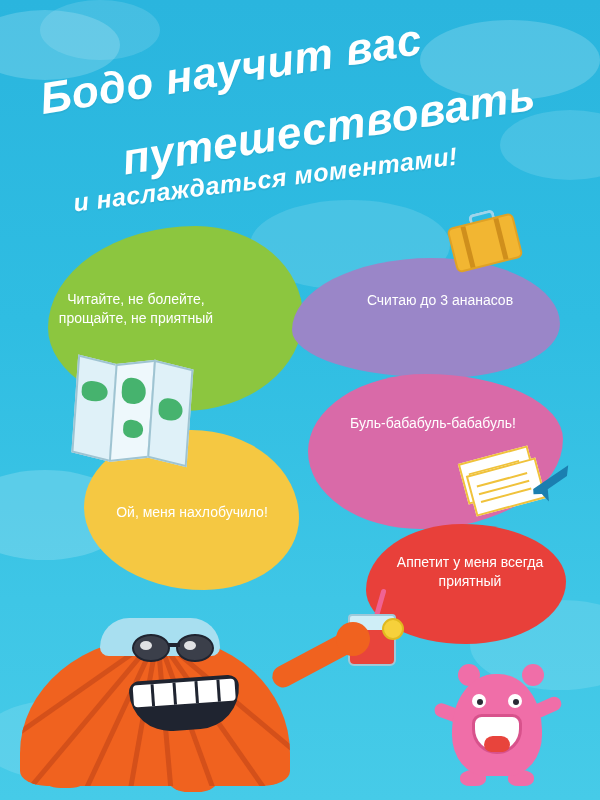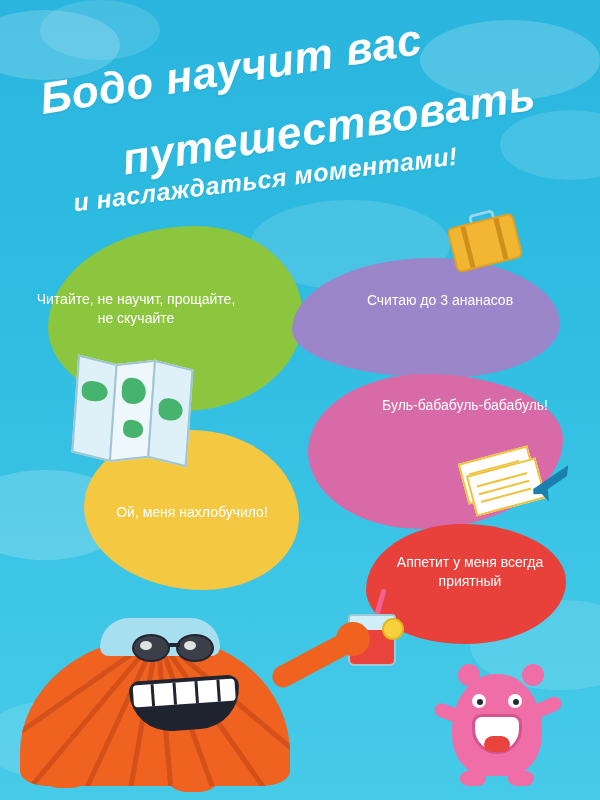"Читайте, не научит, прощайте, не" div.blob-text { text: научит, прощайте, не скучайте -> болейте, прощайте, не приятный }
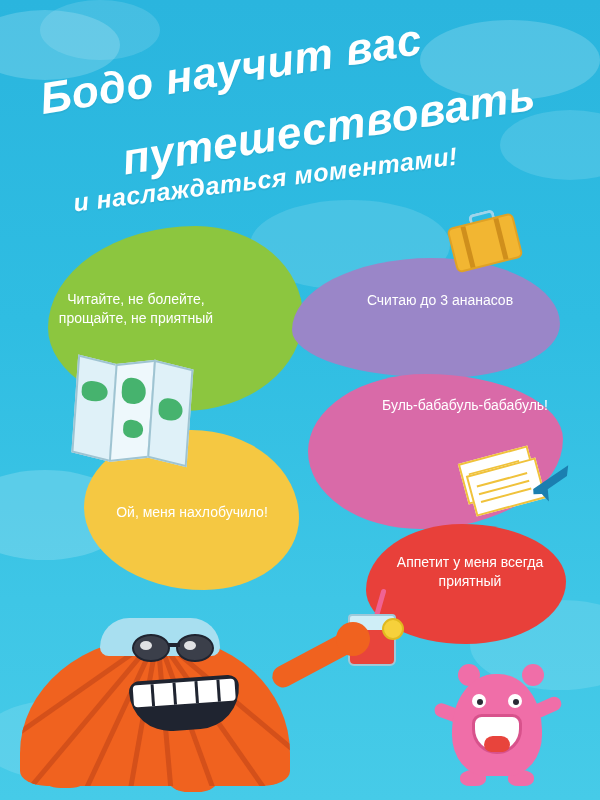"Буль-бабабуль-бабабуль!" .bt-pink { text-align: right -> none; top: 396px -> 414px }
